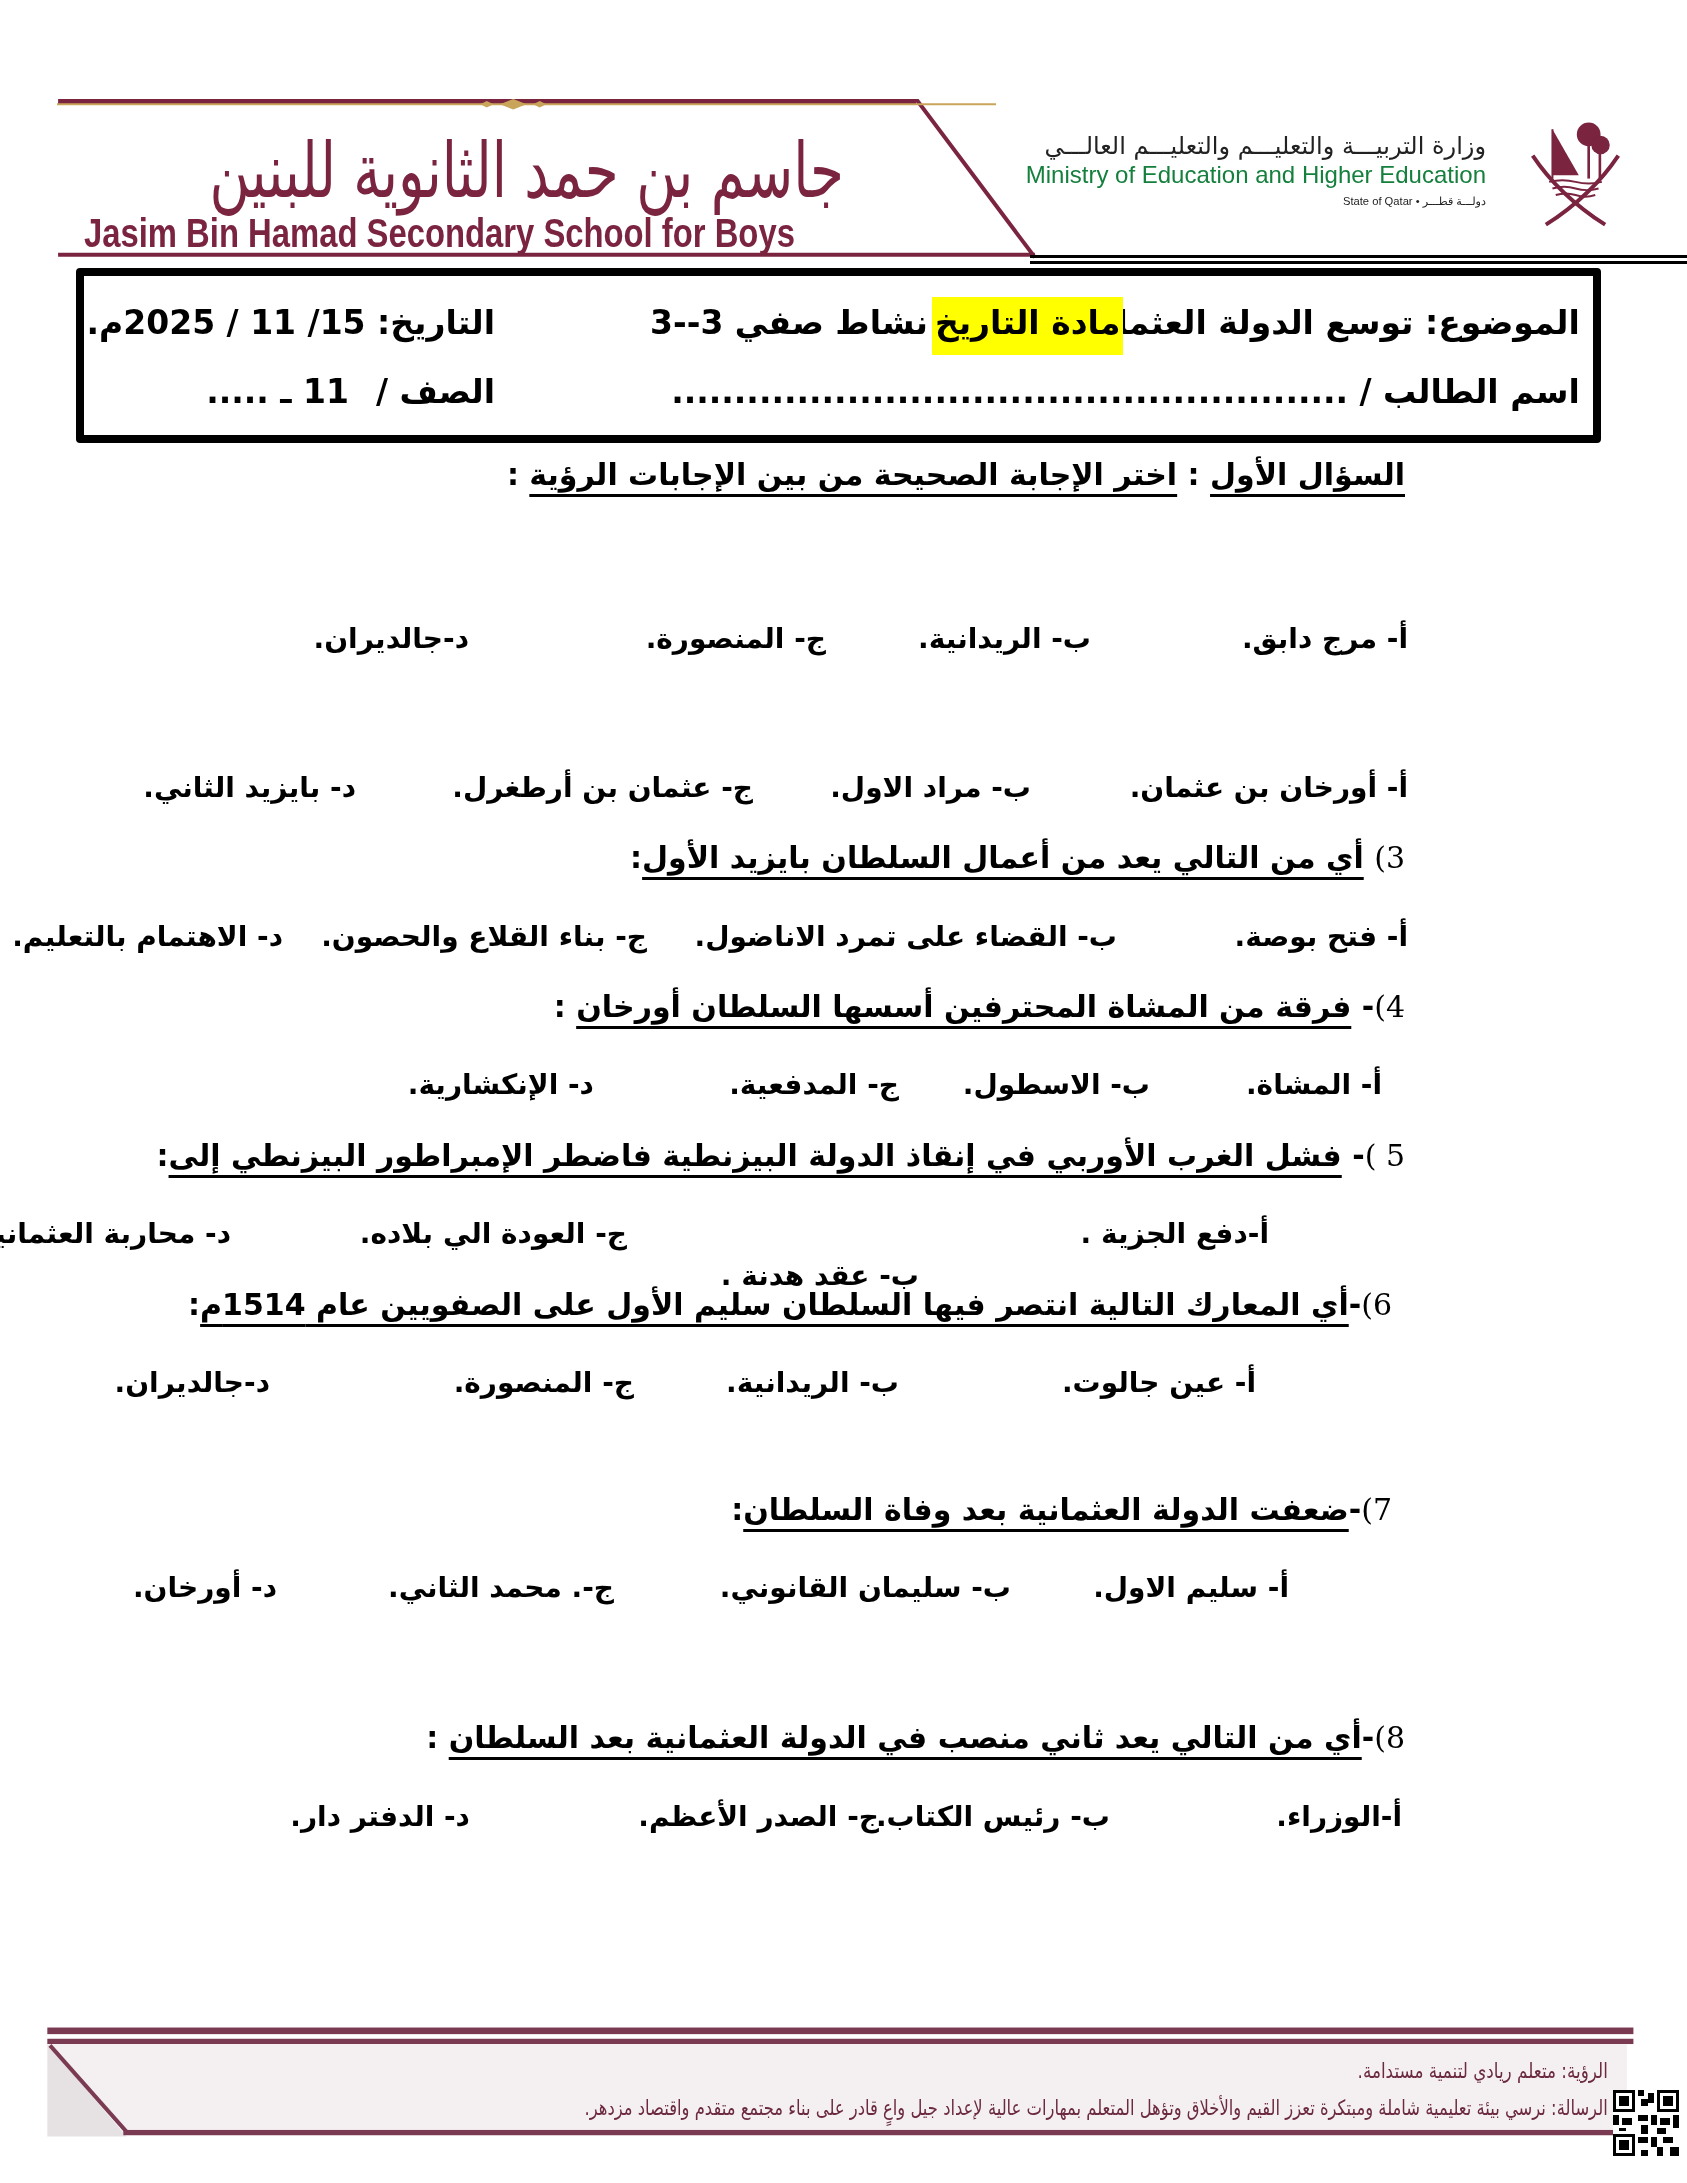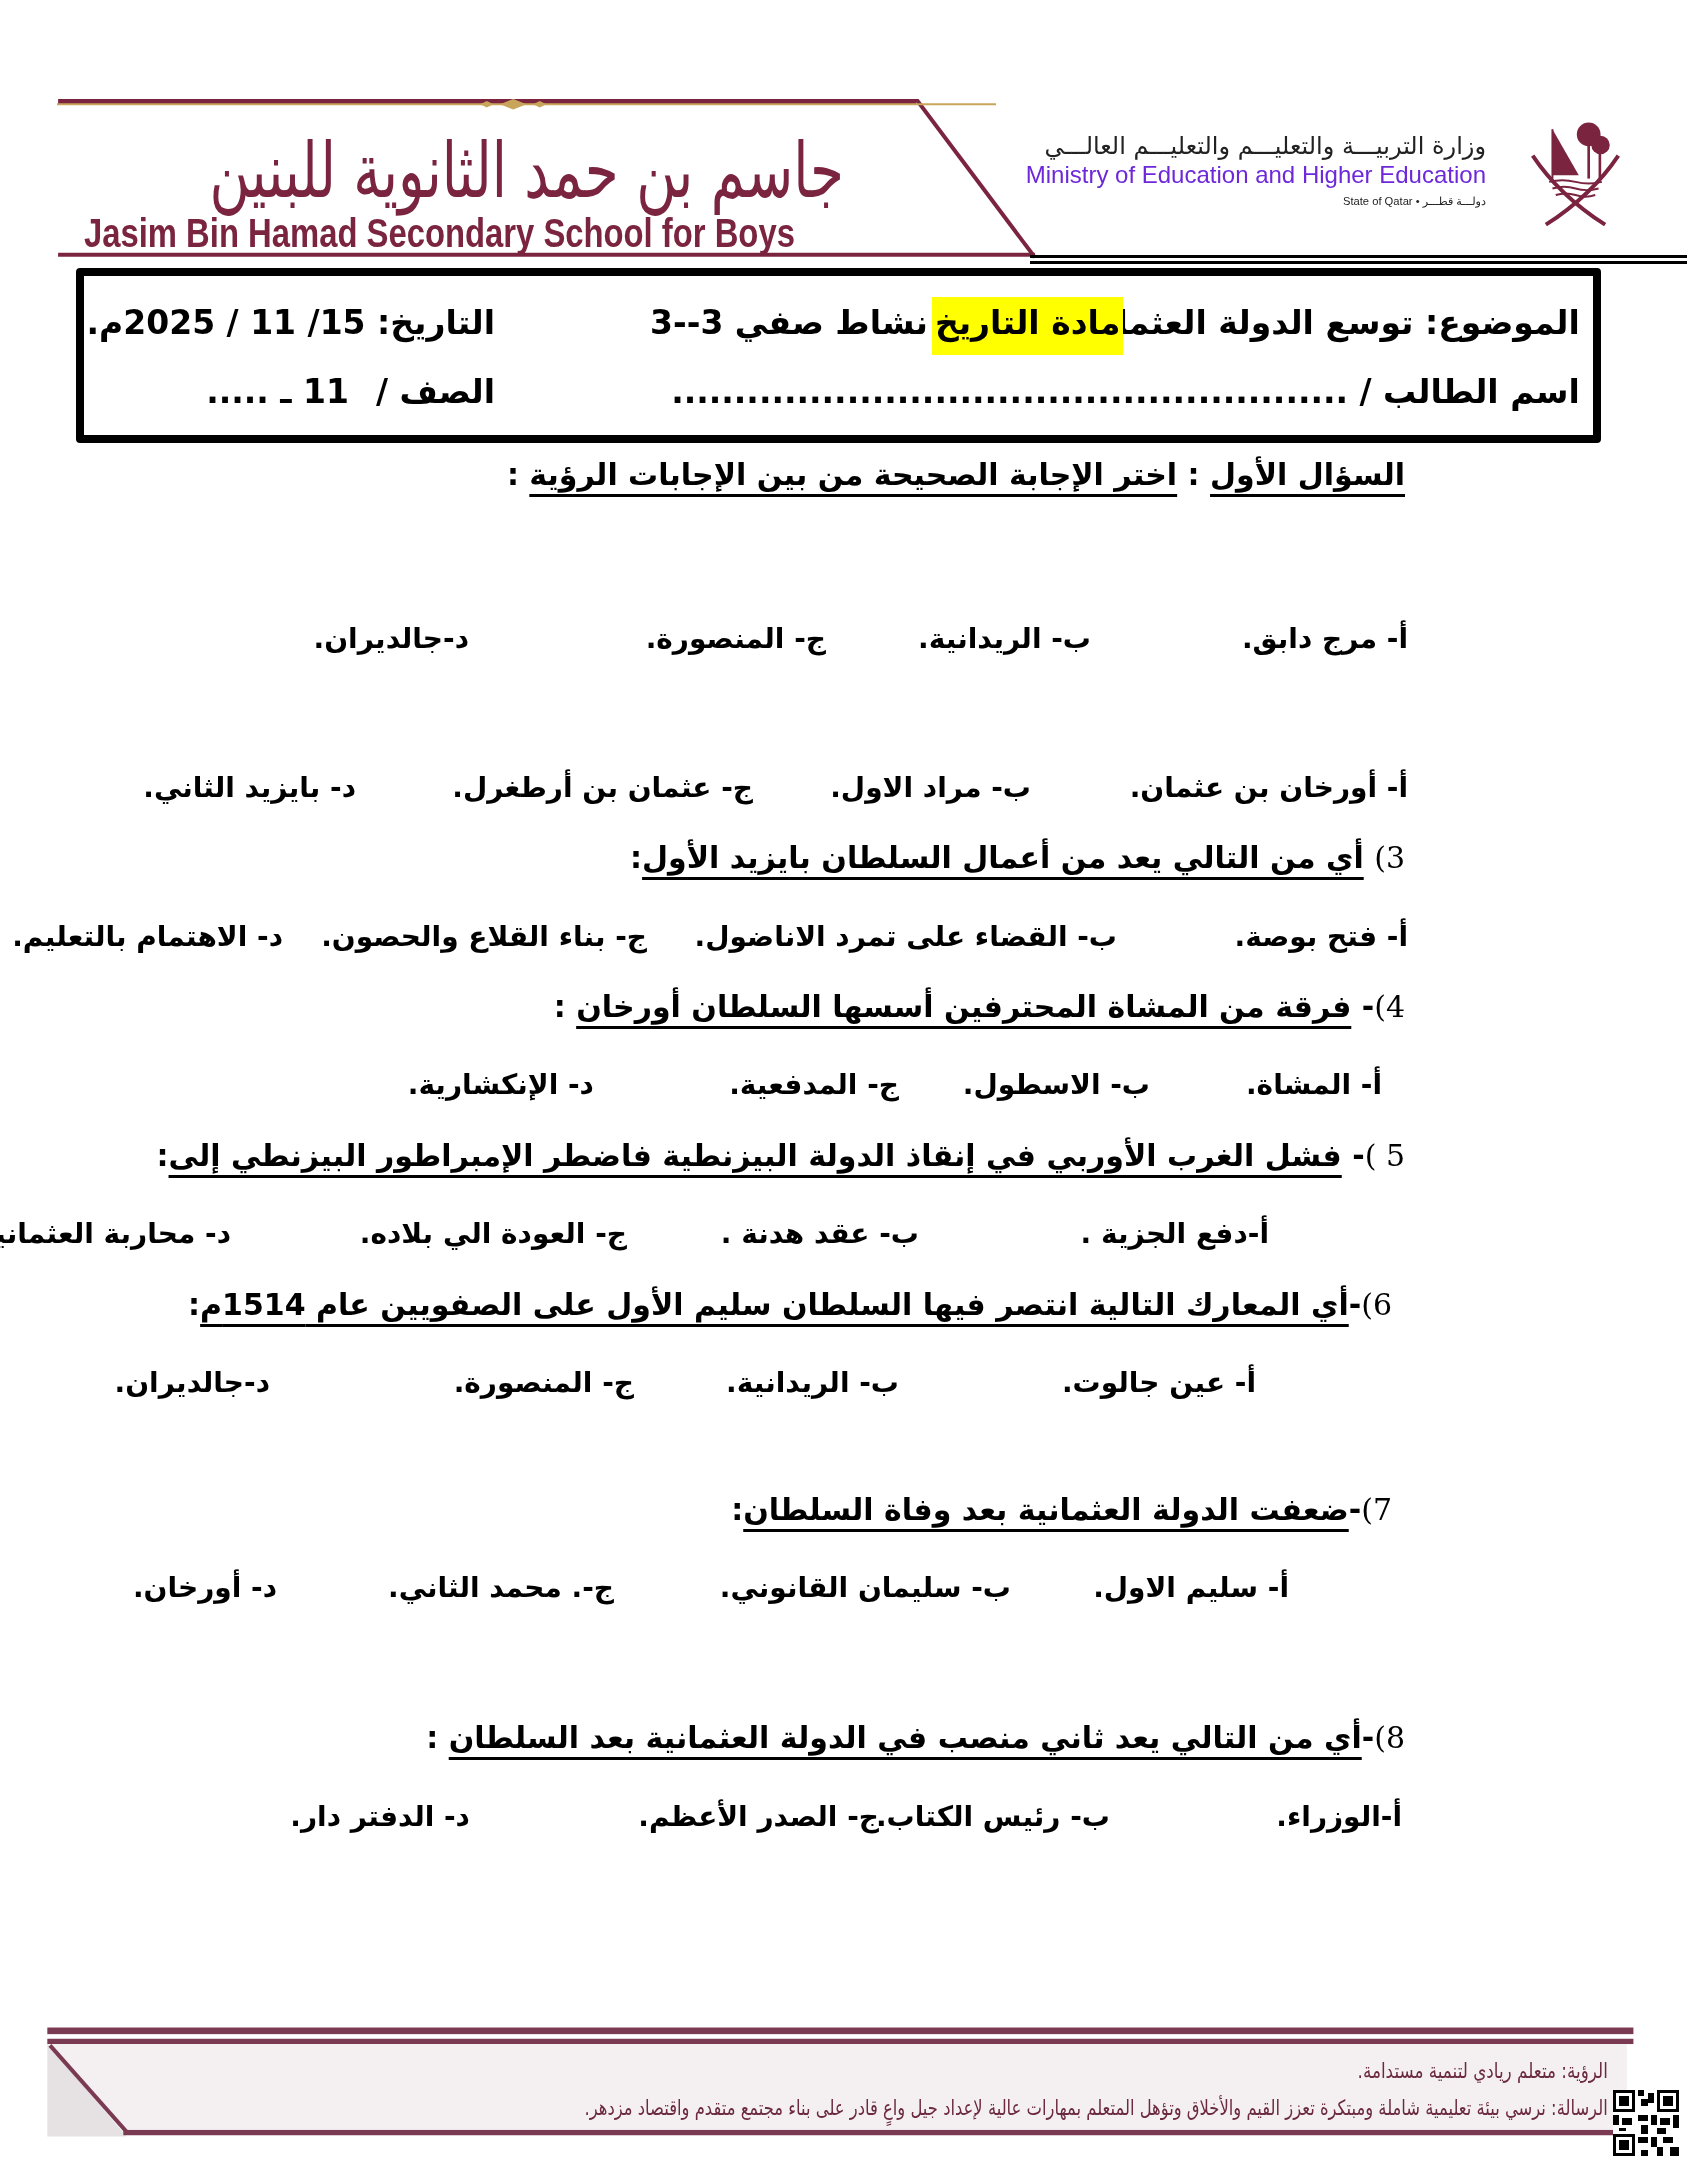"Ministry of Education and Higher" .ministry-en { color: #6d28d9 -> #15803d }
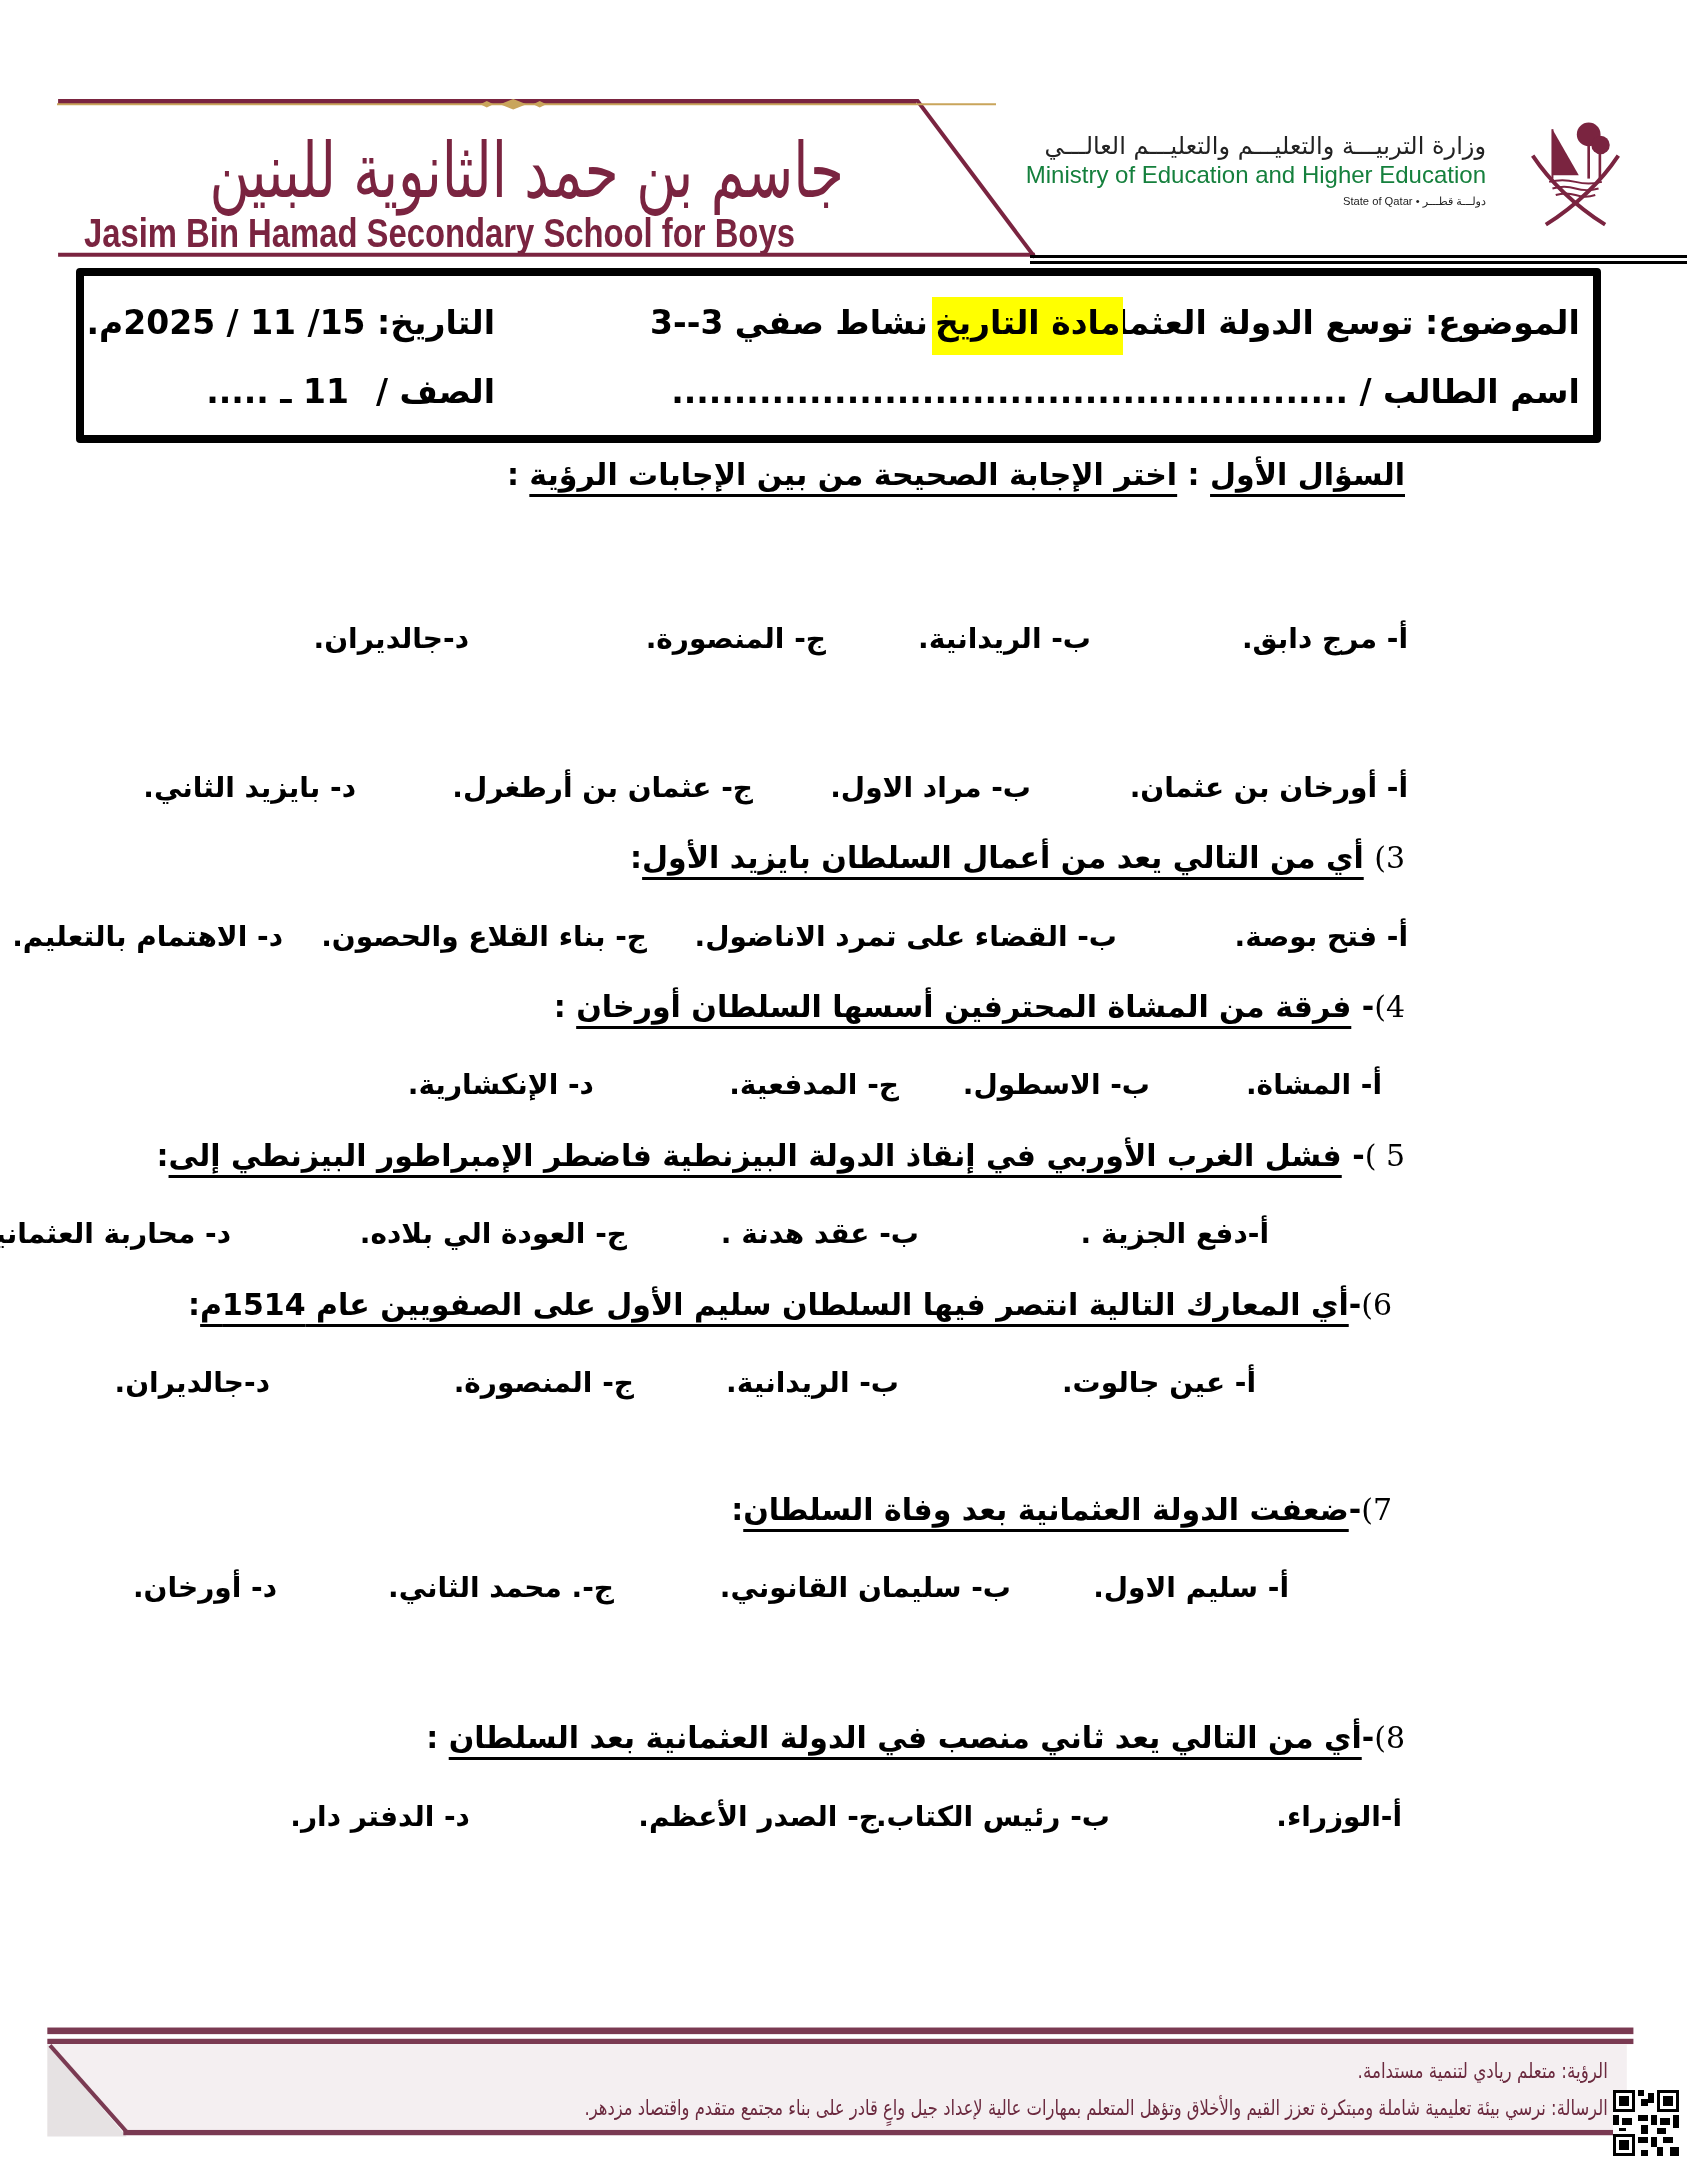"ب- عقد هدنة ." span.opt { margin-top: none -> 42px }
